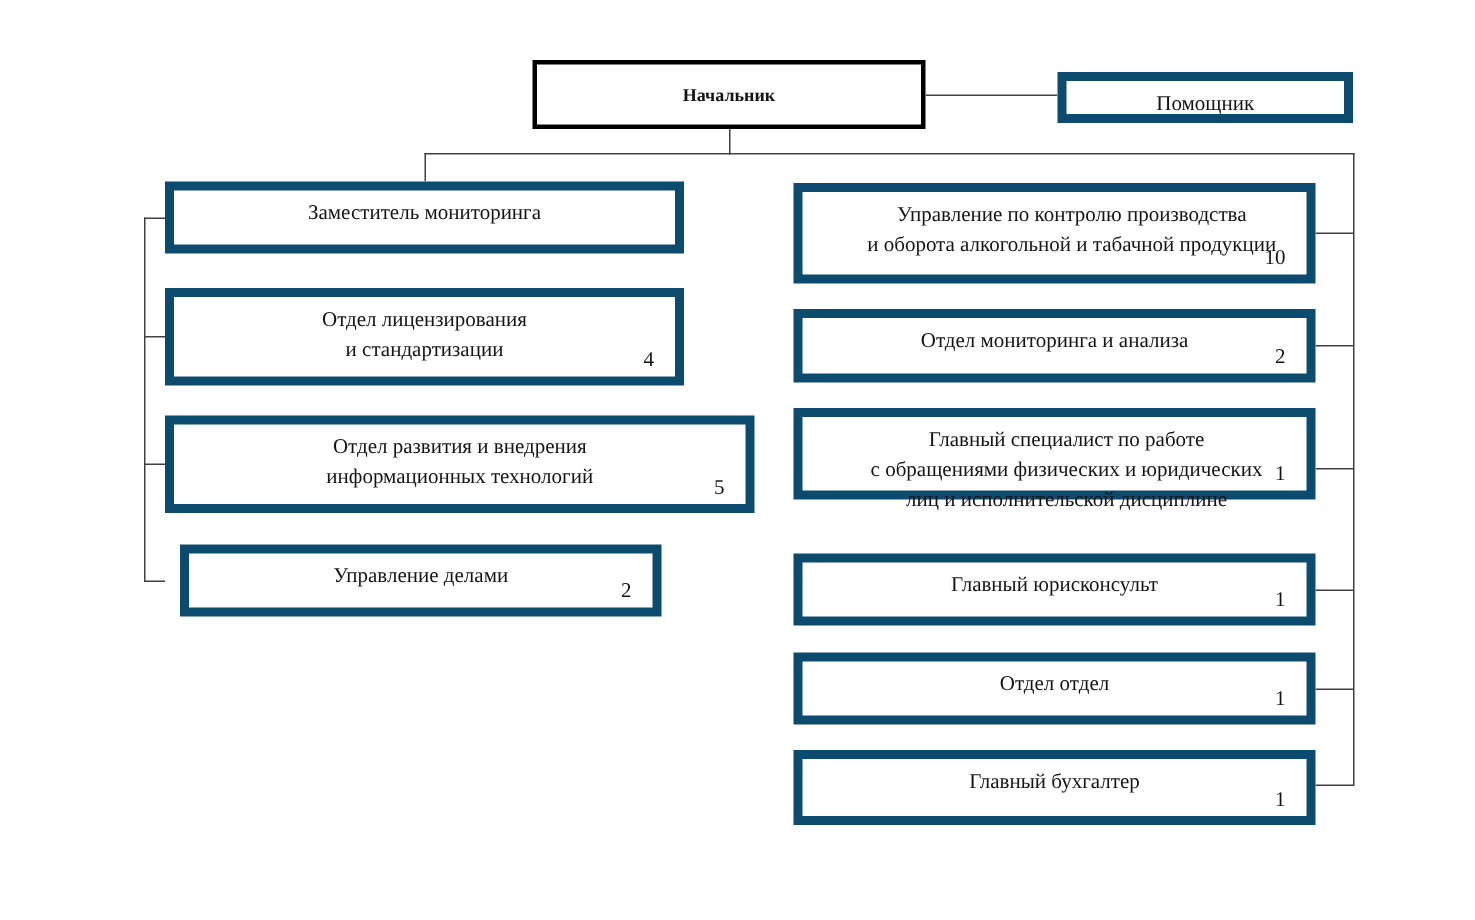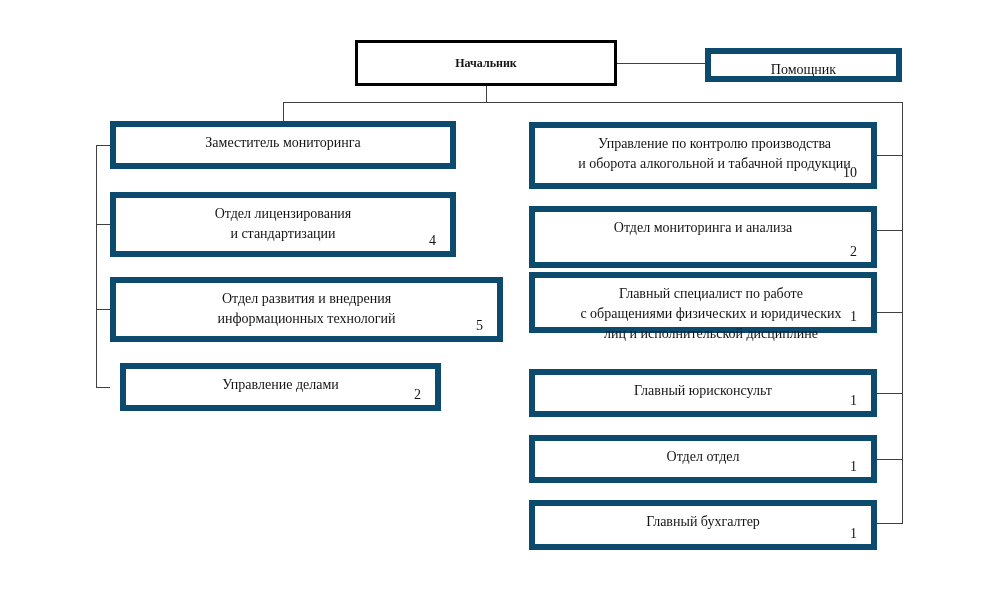"Отдел мониторинга и анализа" div.box { height: 62px -> 49px }
